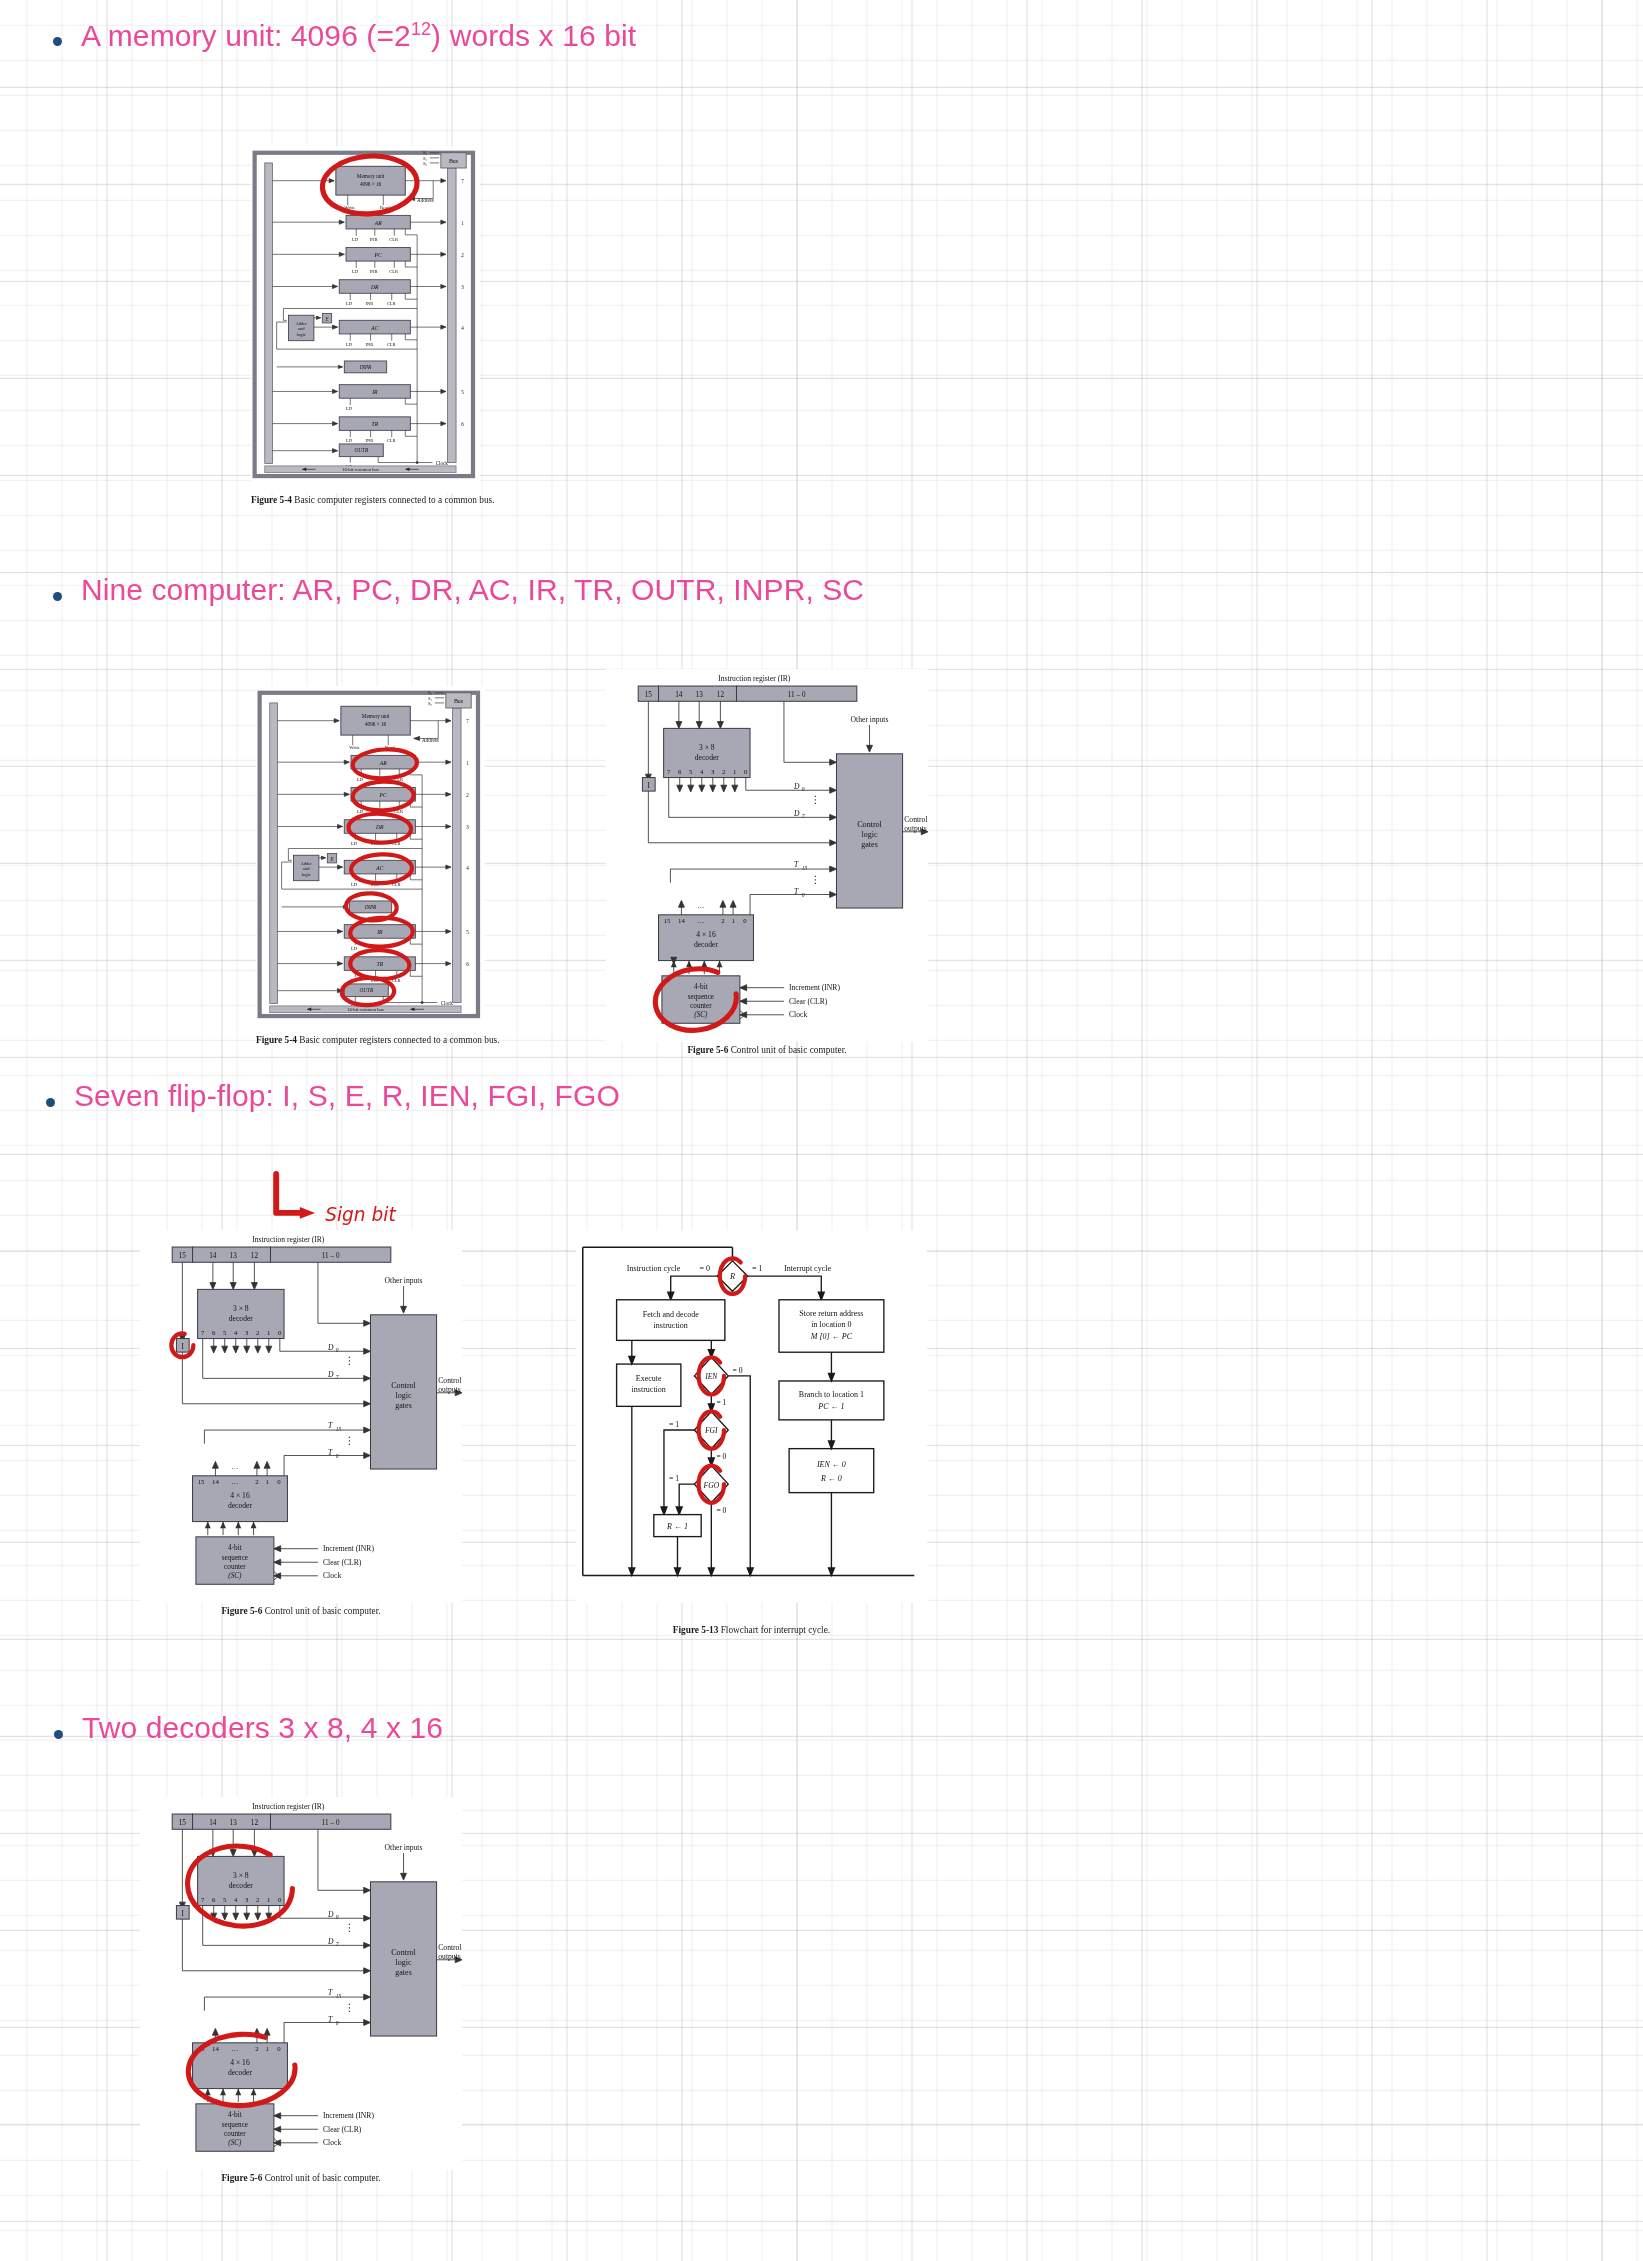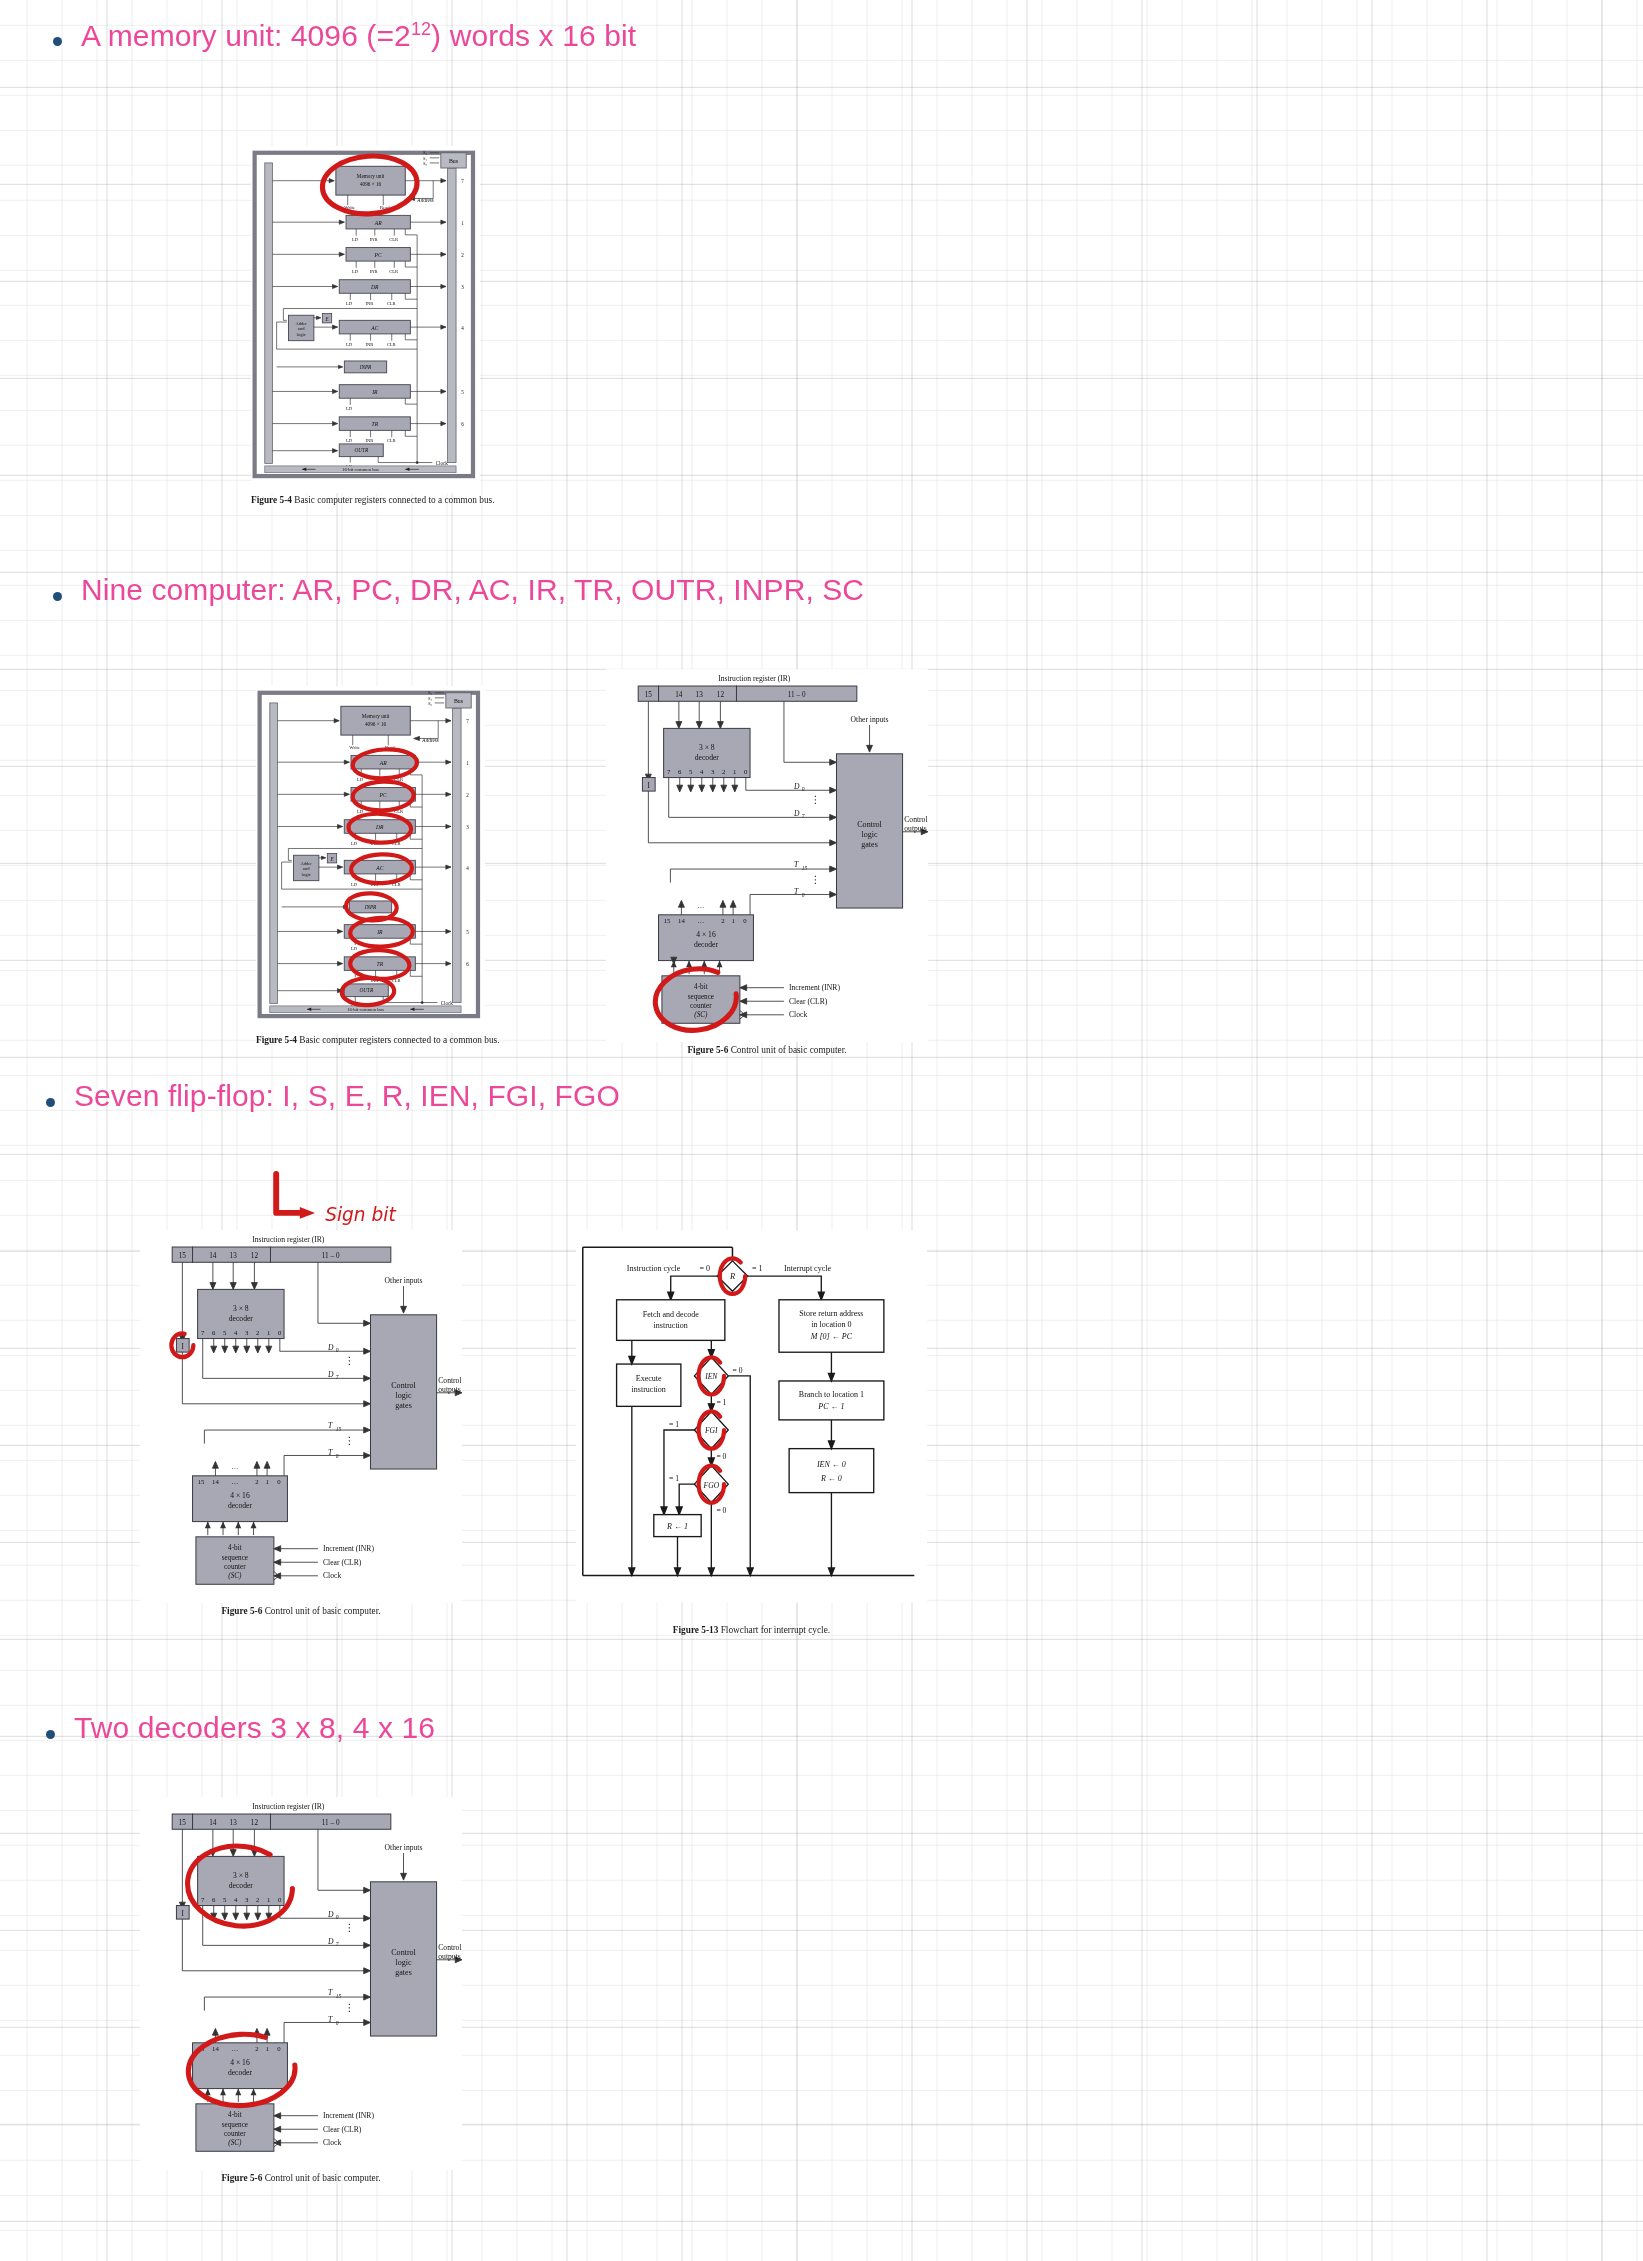"Two decoders 3 x 8," div.bullet { left: 46px -> 54px }
